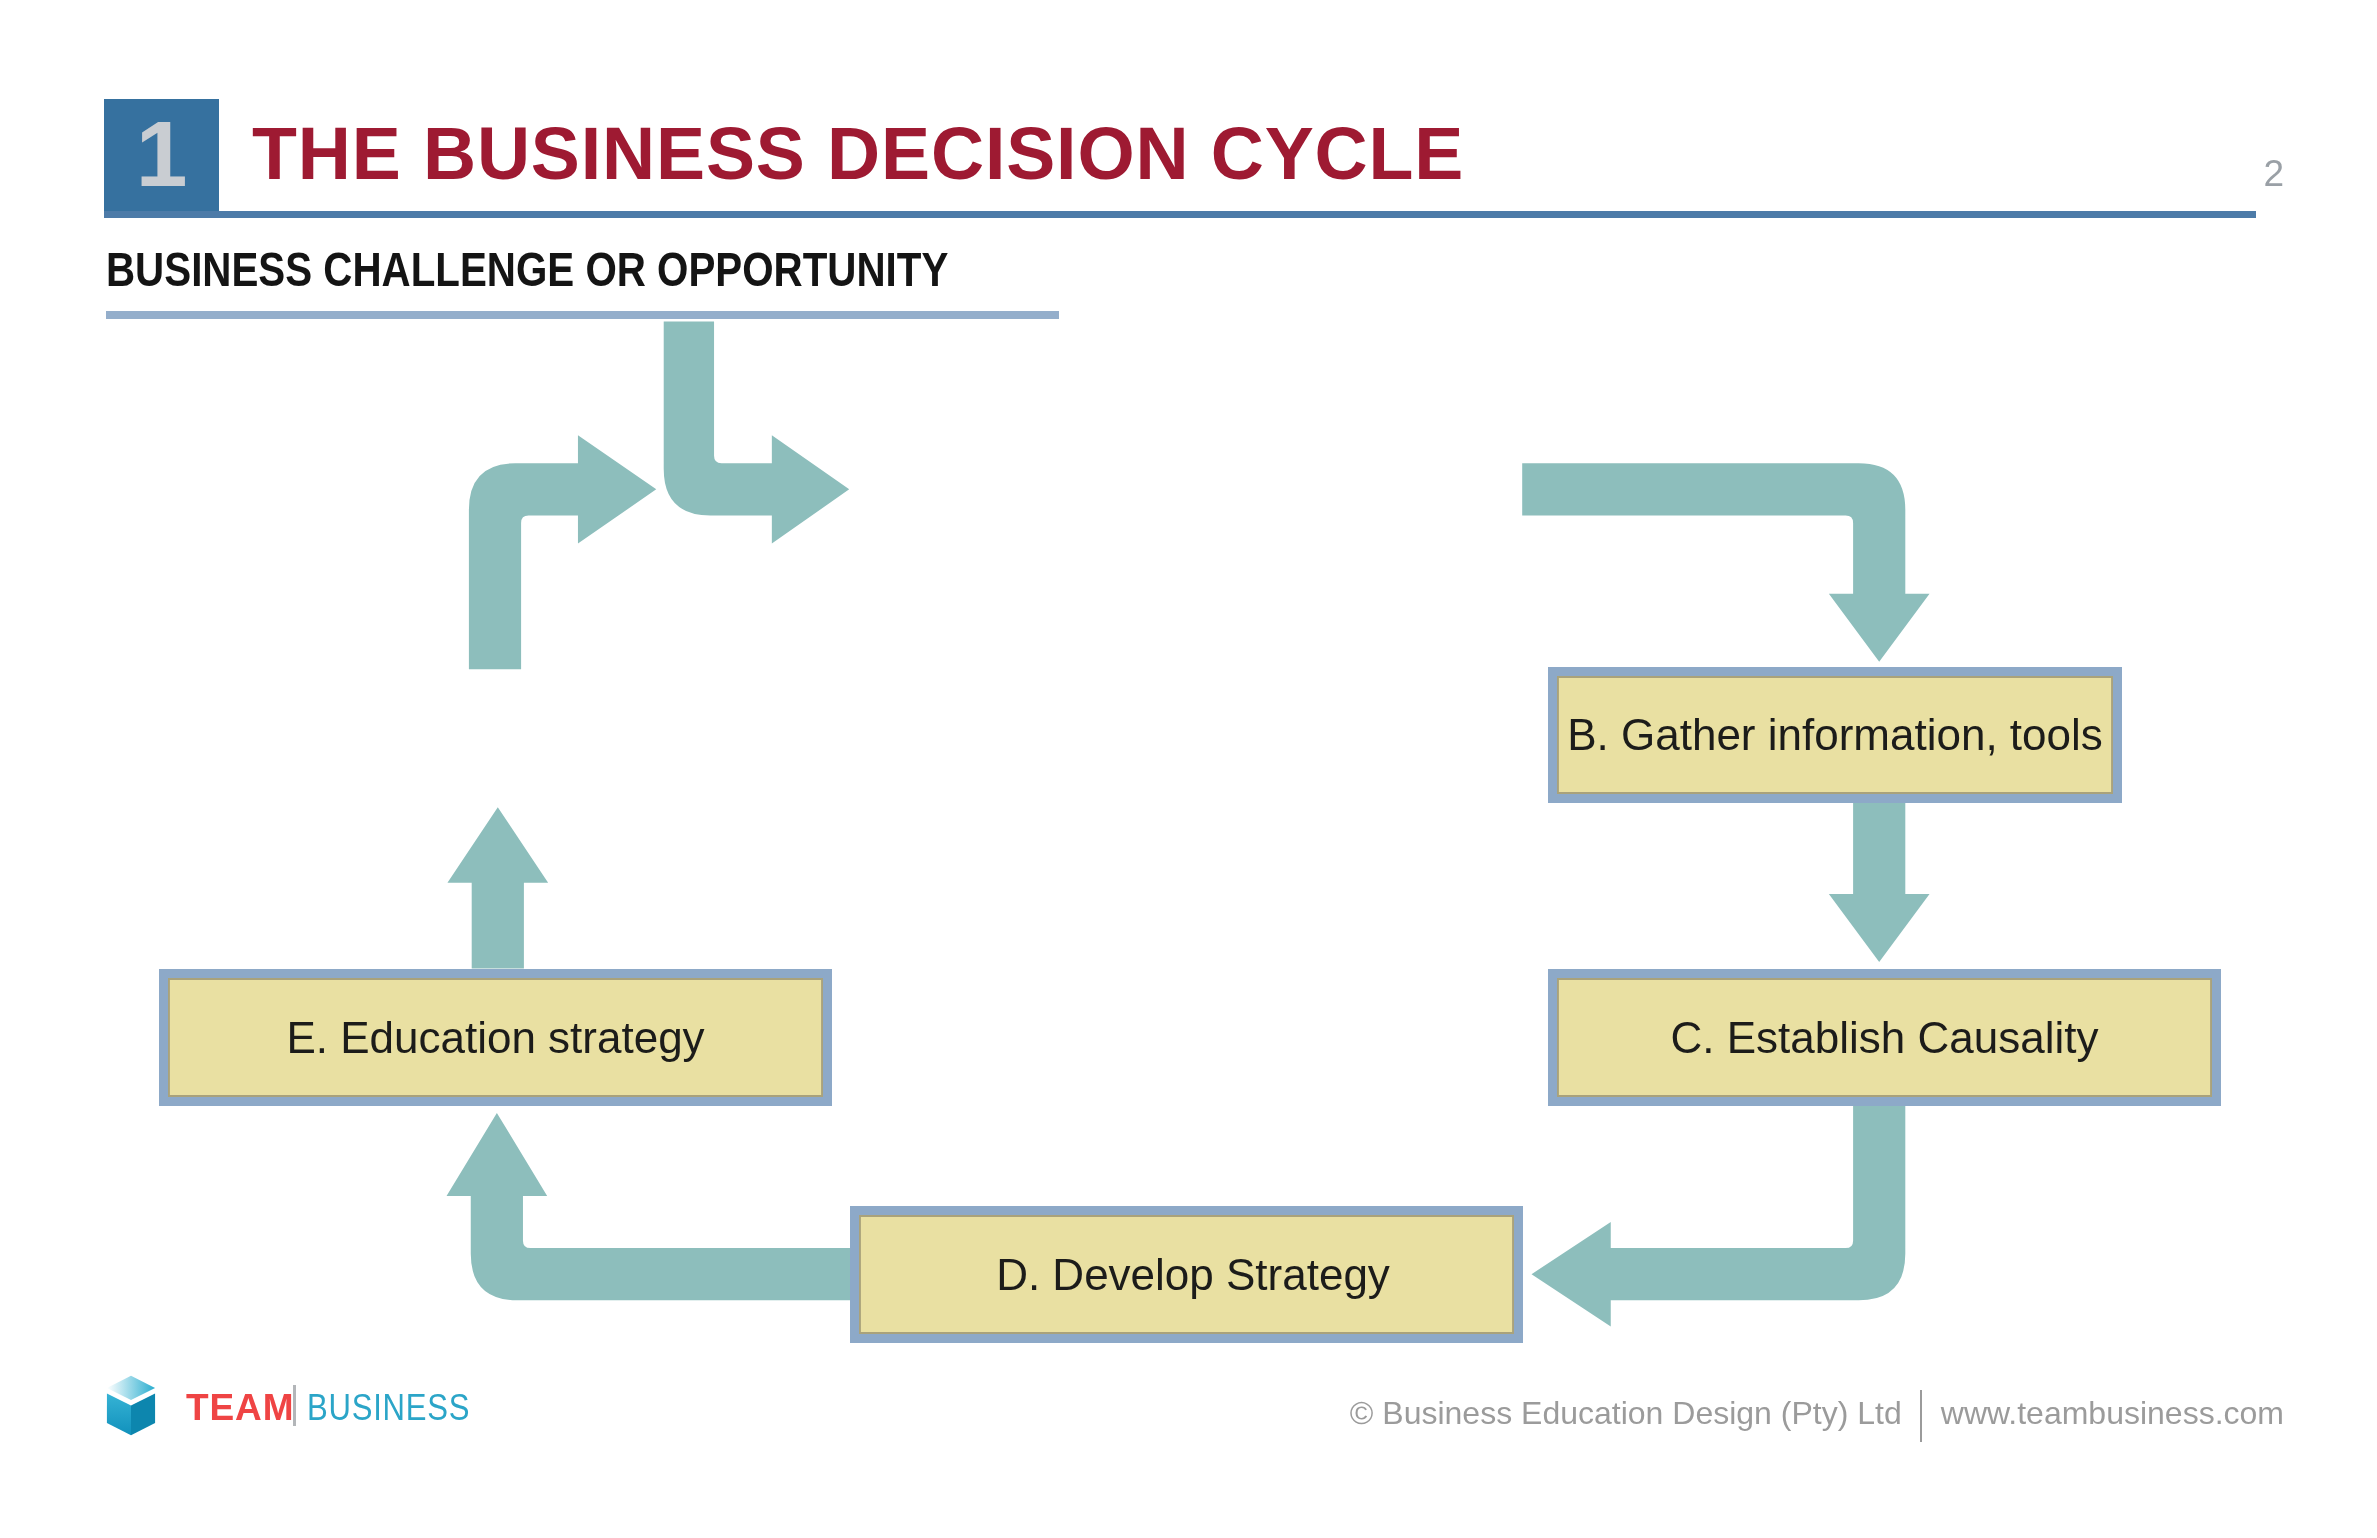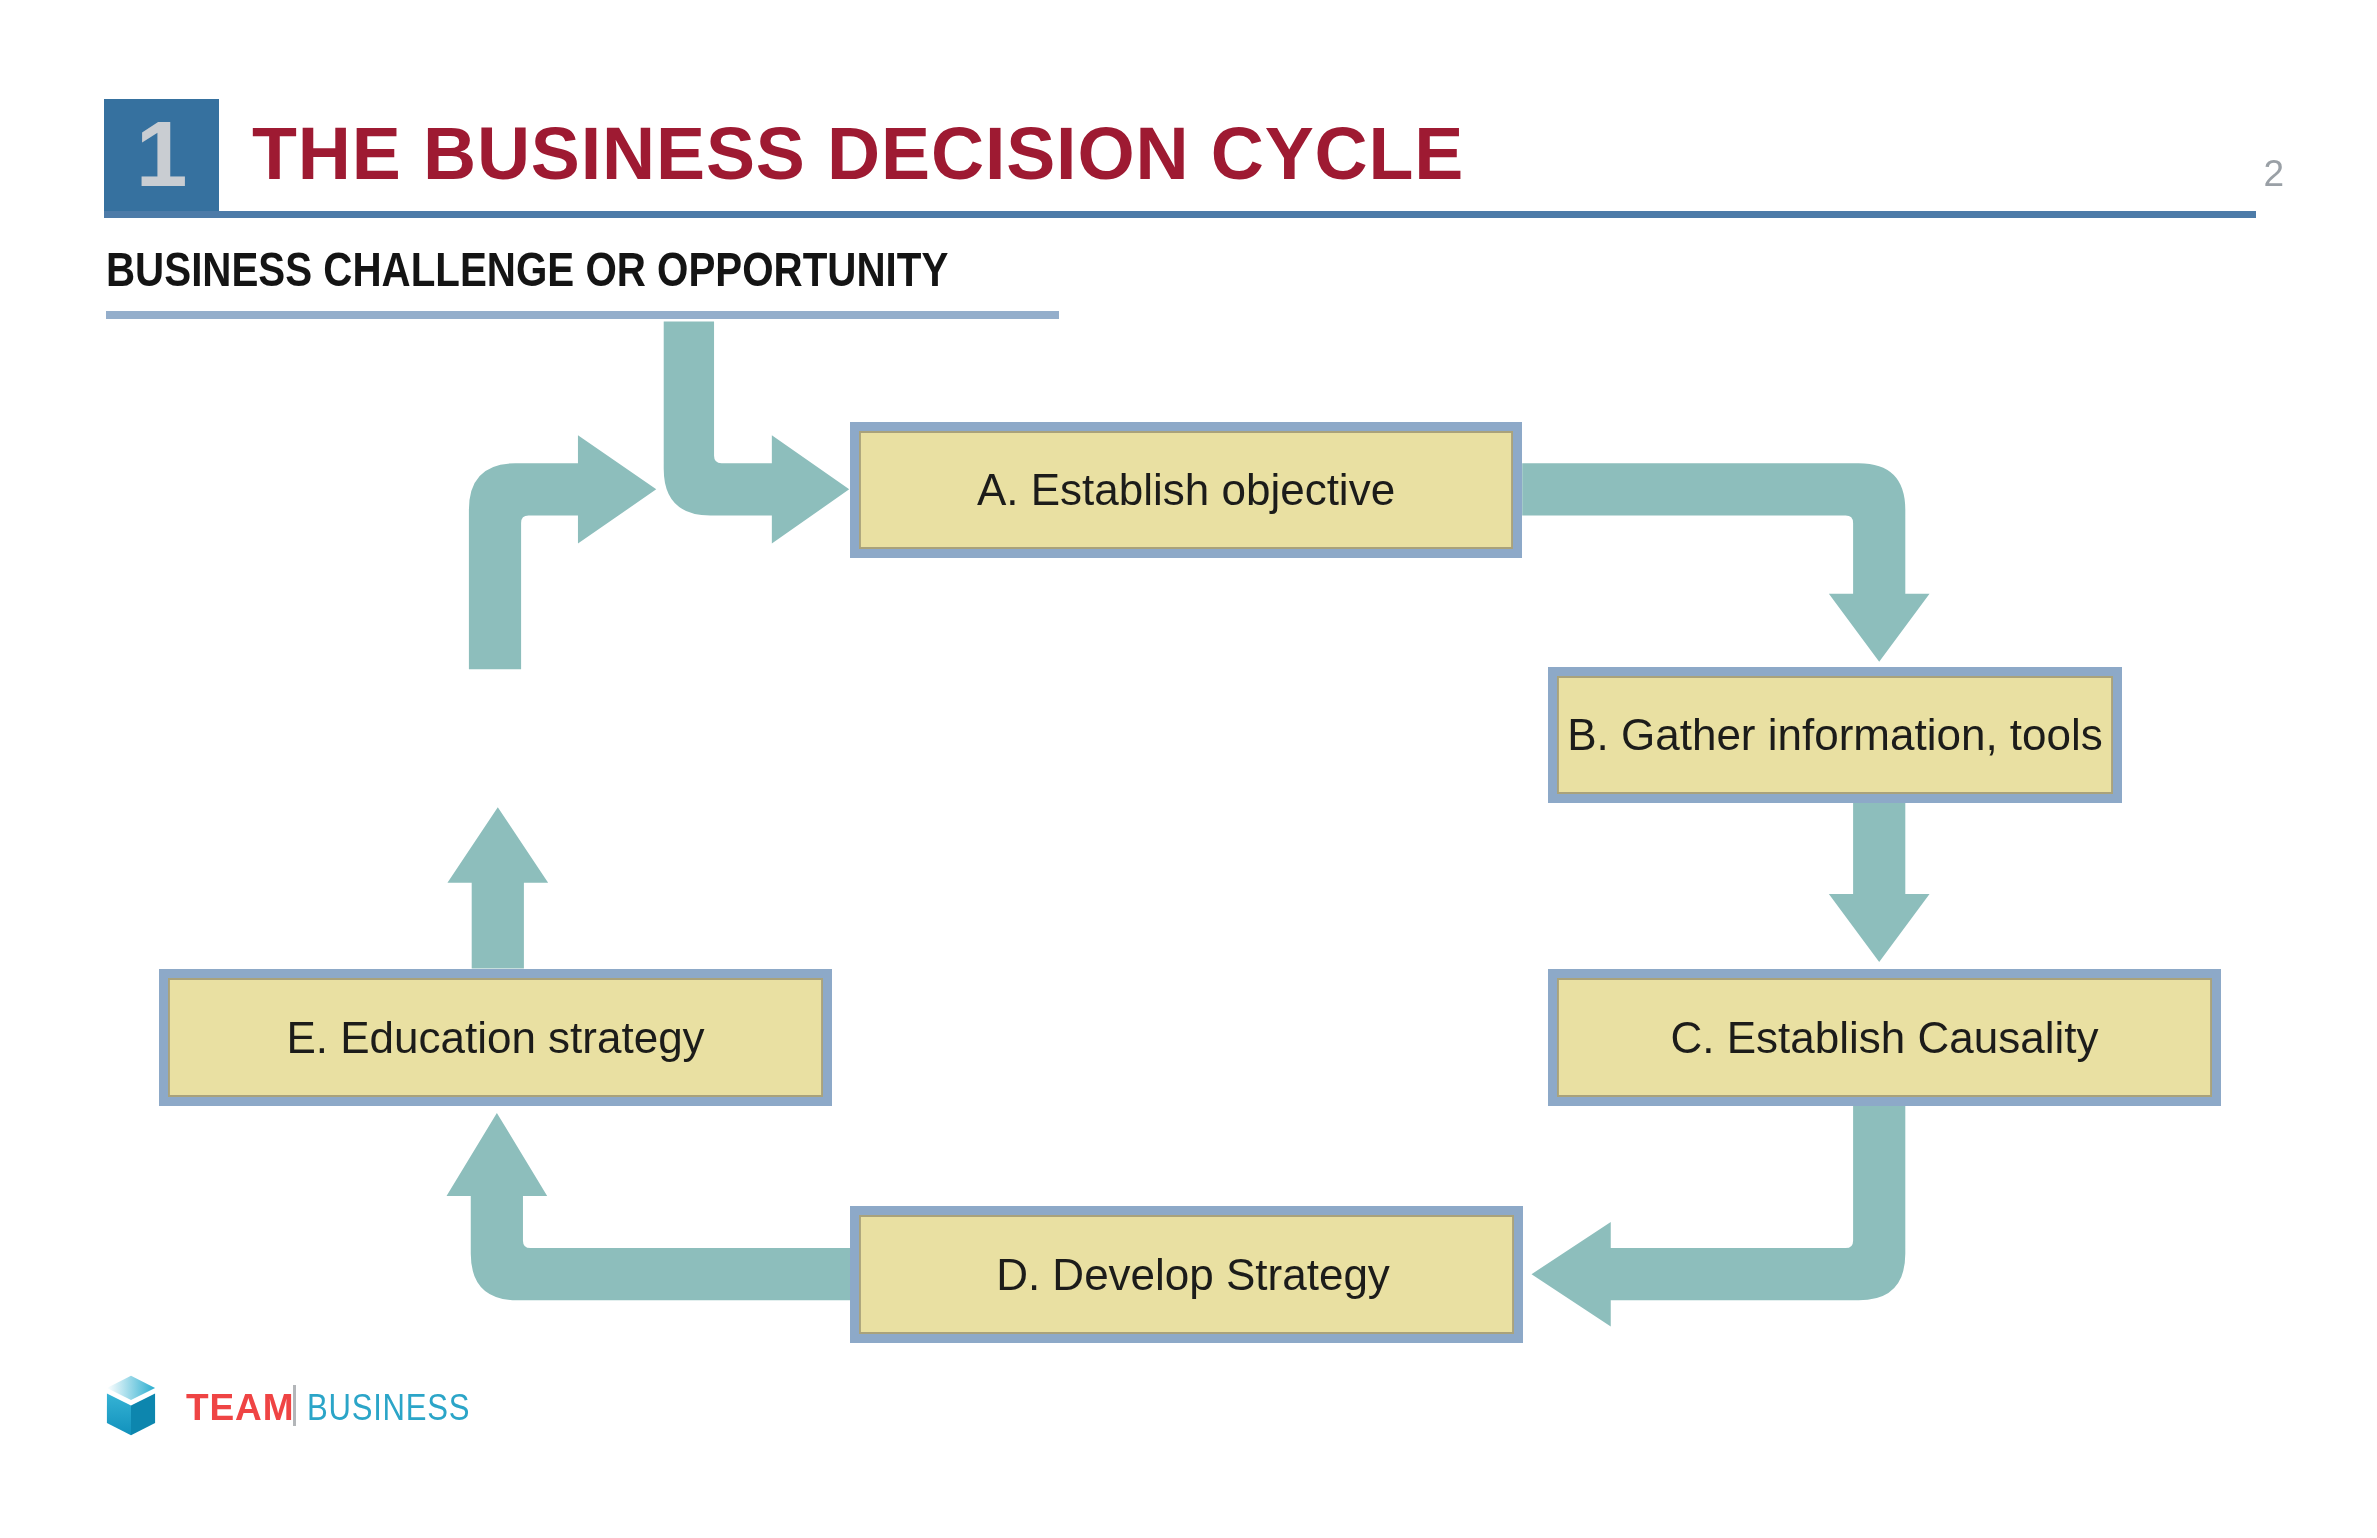"A. Establish objective" div.node { html: <div> <span>A. Establish objective</span> </div> -> none }
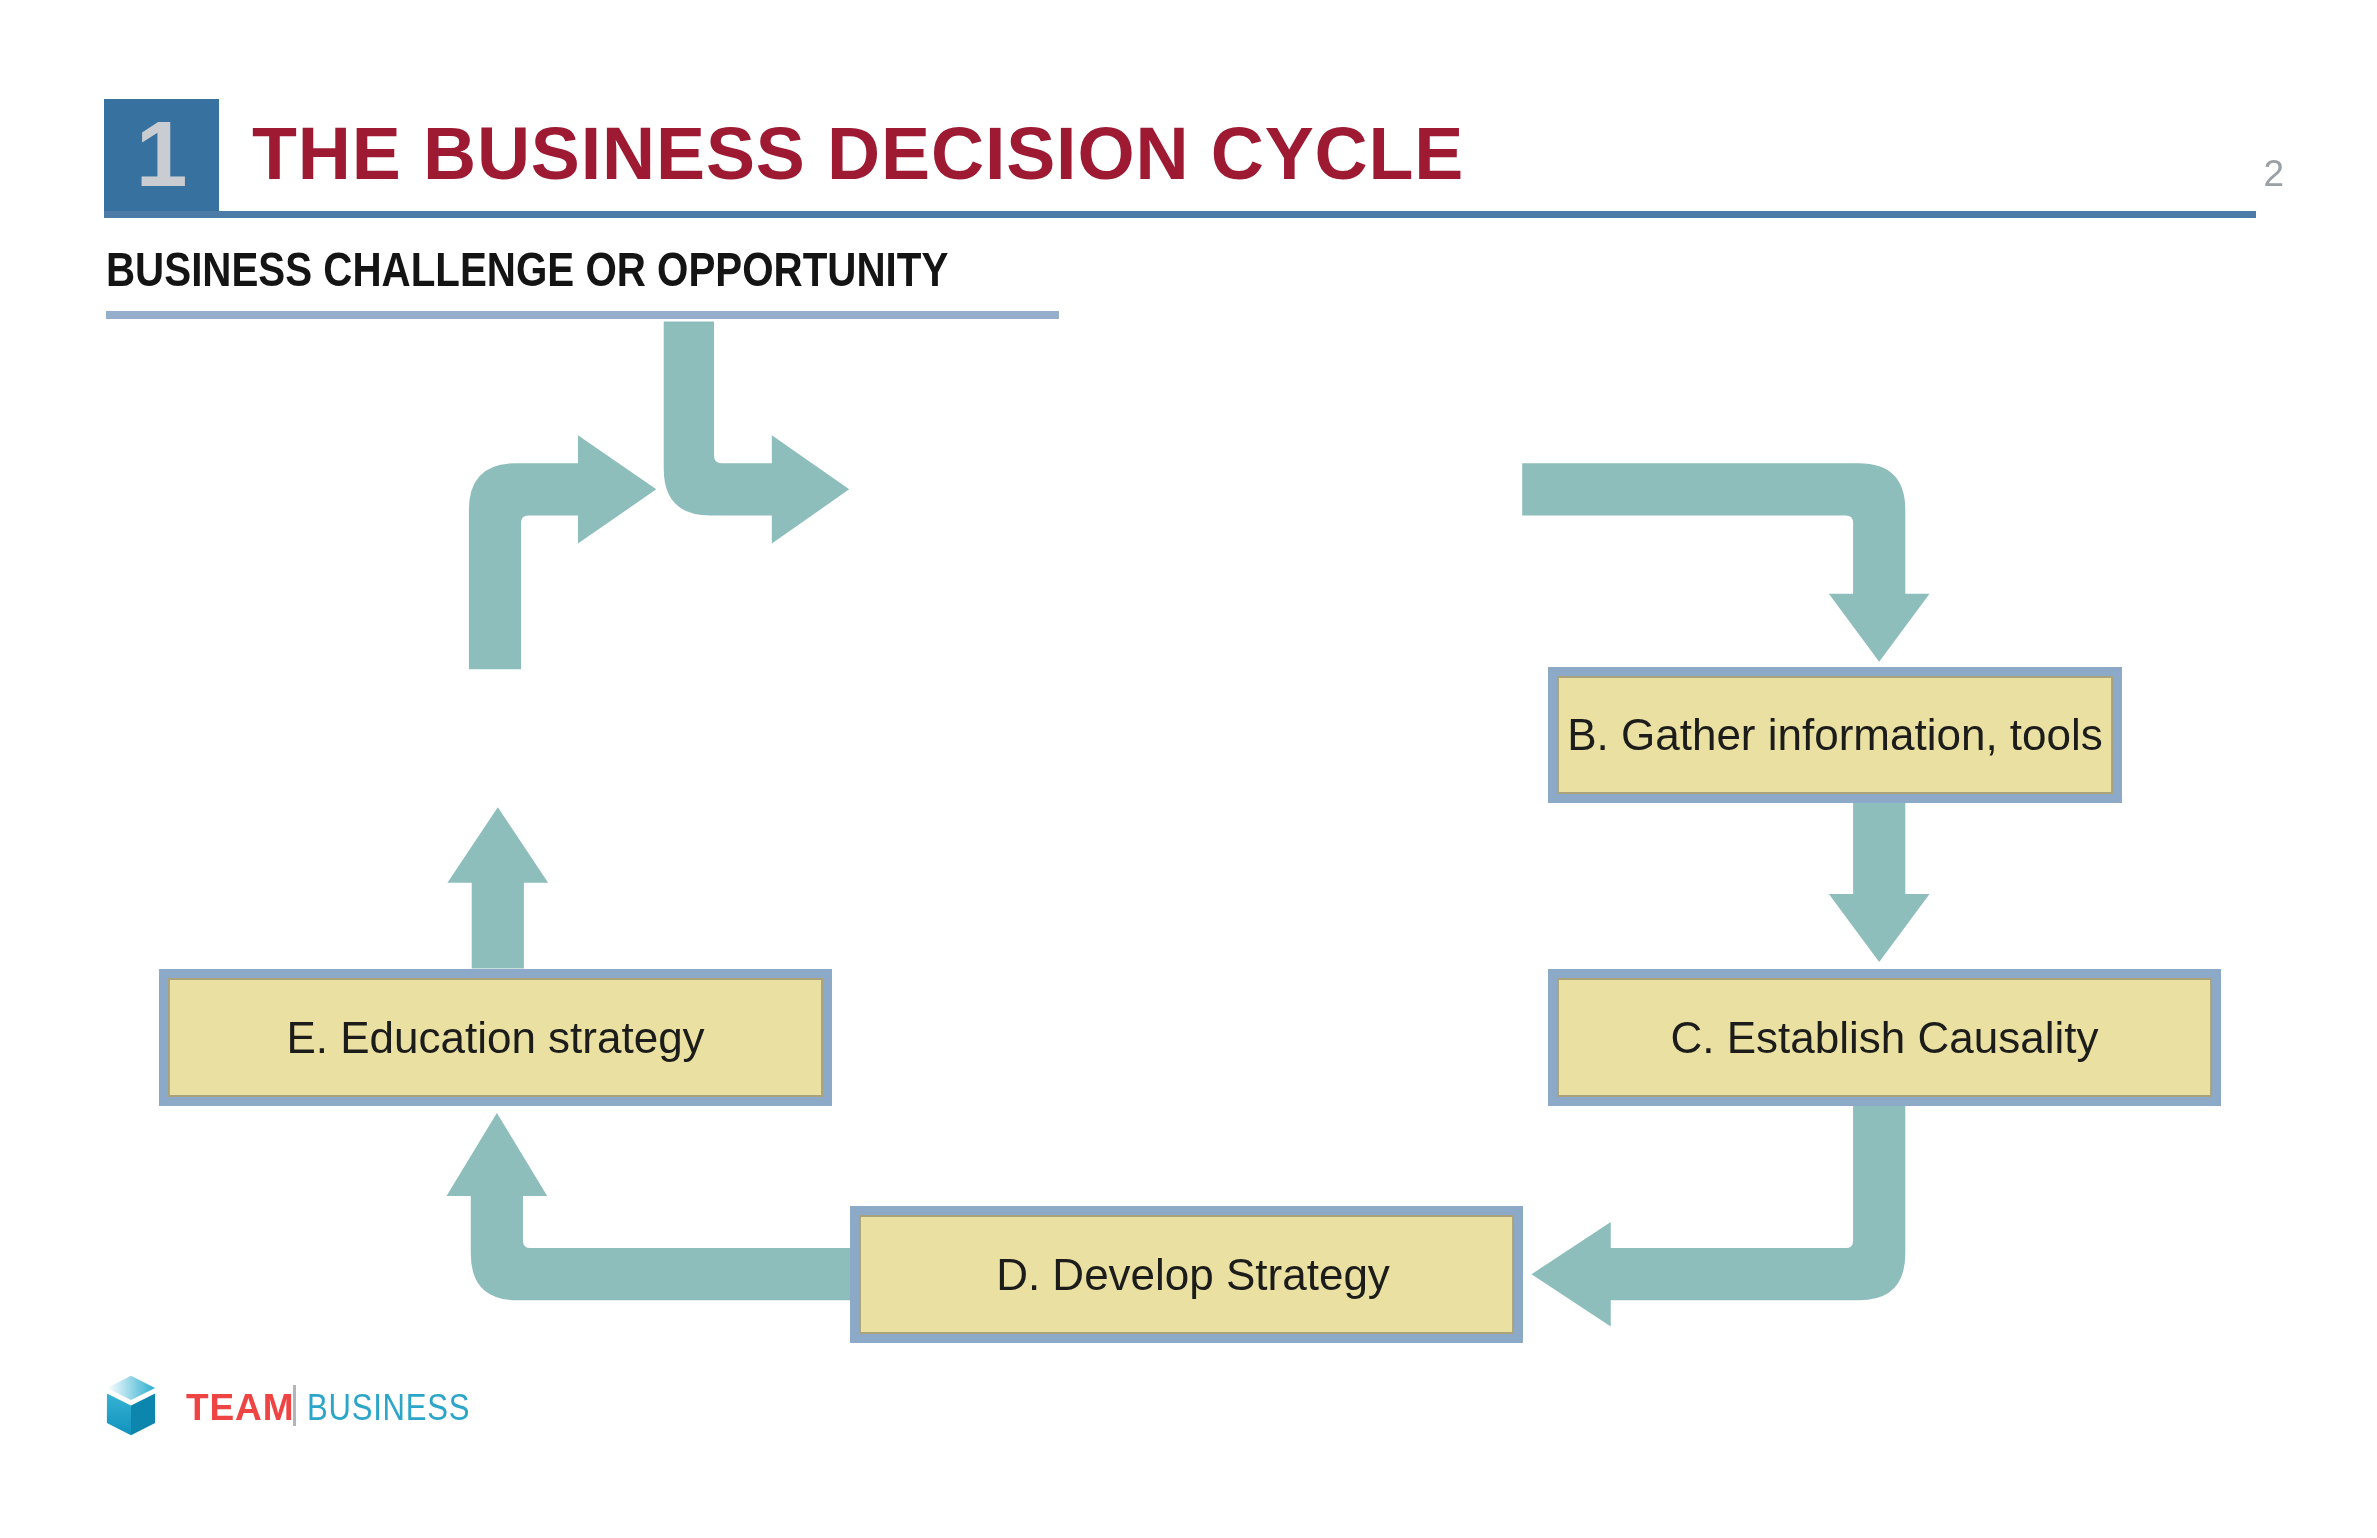"© Business Education Design (Pty)" div.footer-right { html: none -> <div> <span>© Business Education Design (Pty) Ltd</span> <span></span> <span>www.teambusiness.com</span> </div> }
